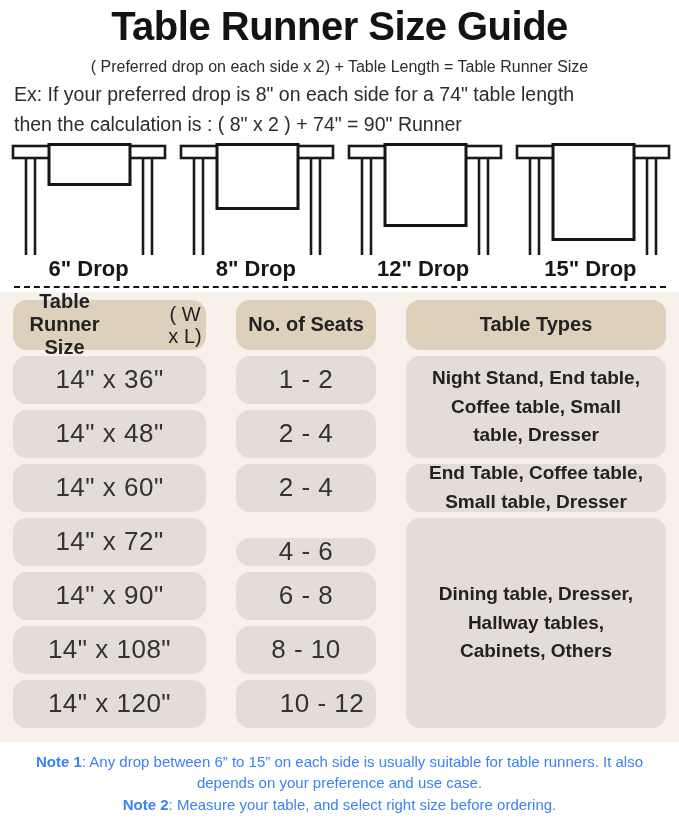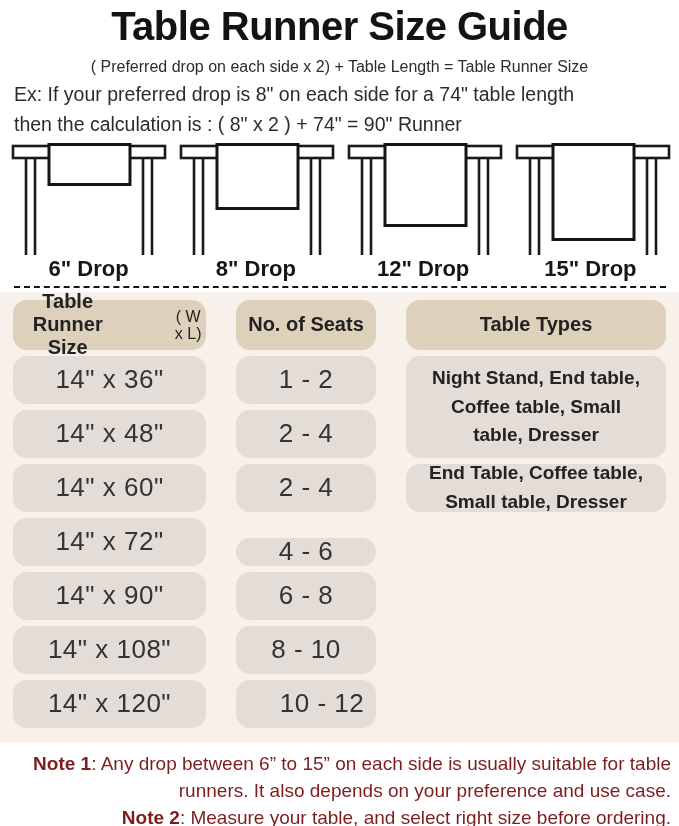"( W x L)" .hdr-sub { font-size: 16px -> 20px }
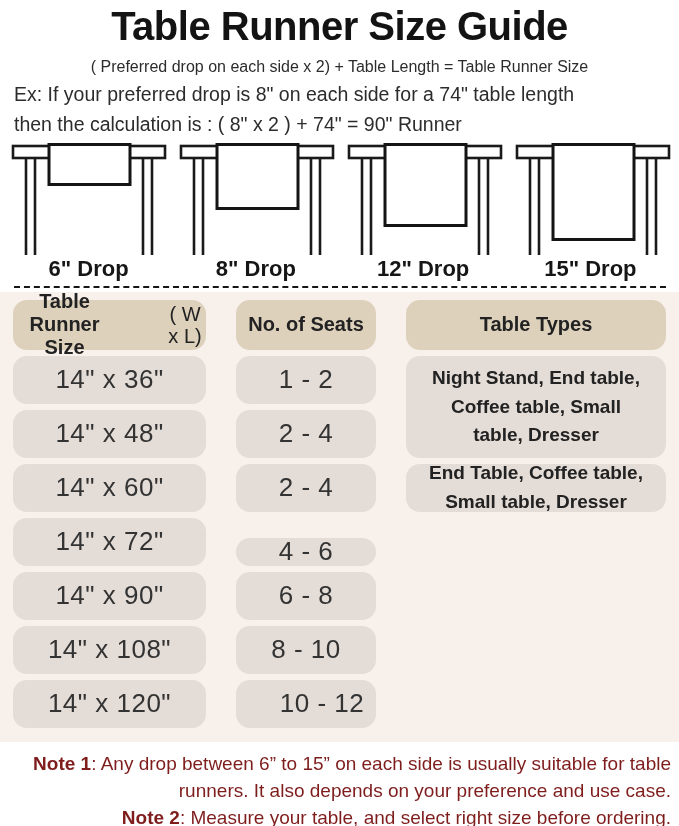"Dining table, Dresser, Hallway tables," div.cell { html: none -> <div>Dining table, Dresser, Hallway tables, Cabinets, Others</div> }
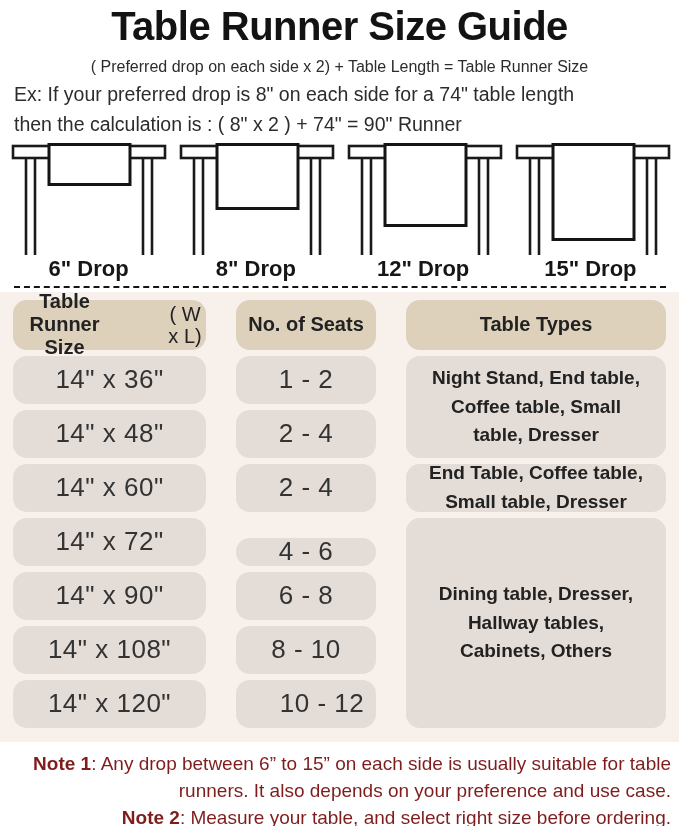"Note 1: Any drop between" .note-line { color: #7f1d1d -> #3b82f6; font-size: 19px -> 15px; text-align: right -> none }
